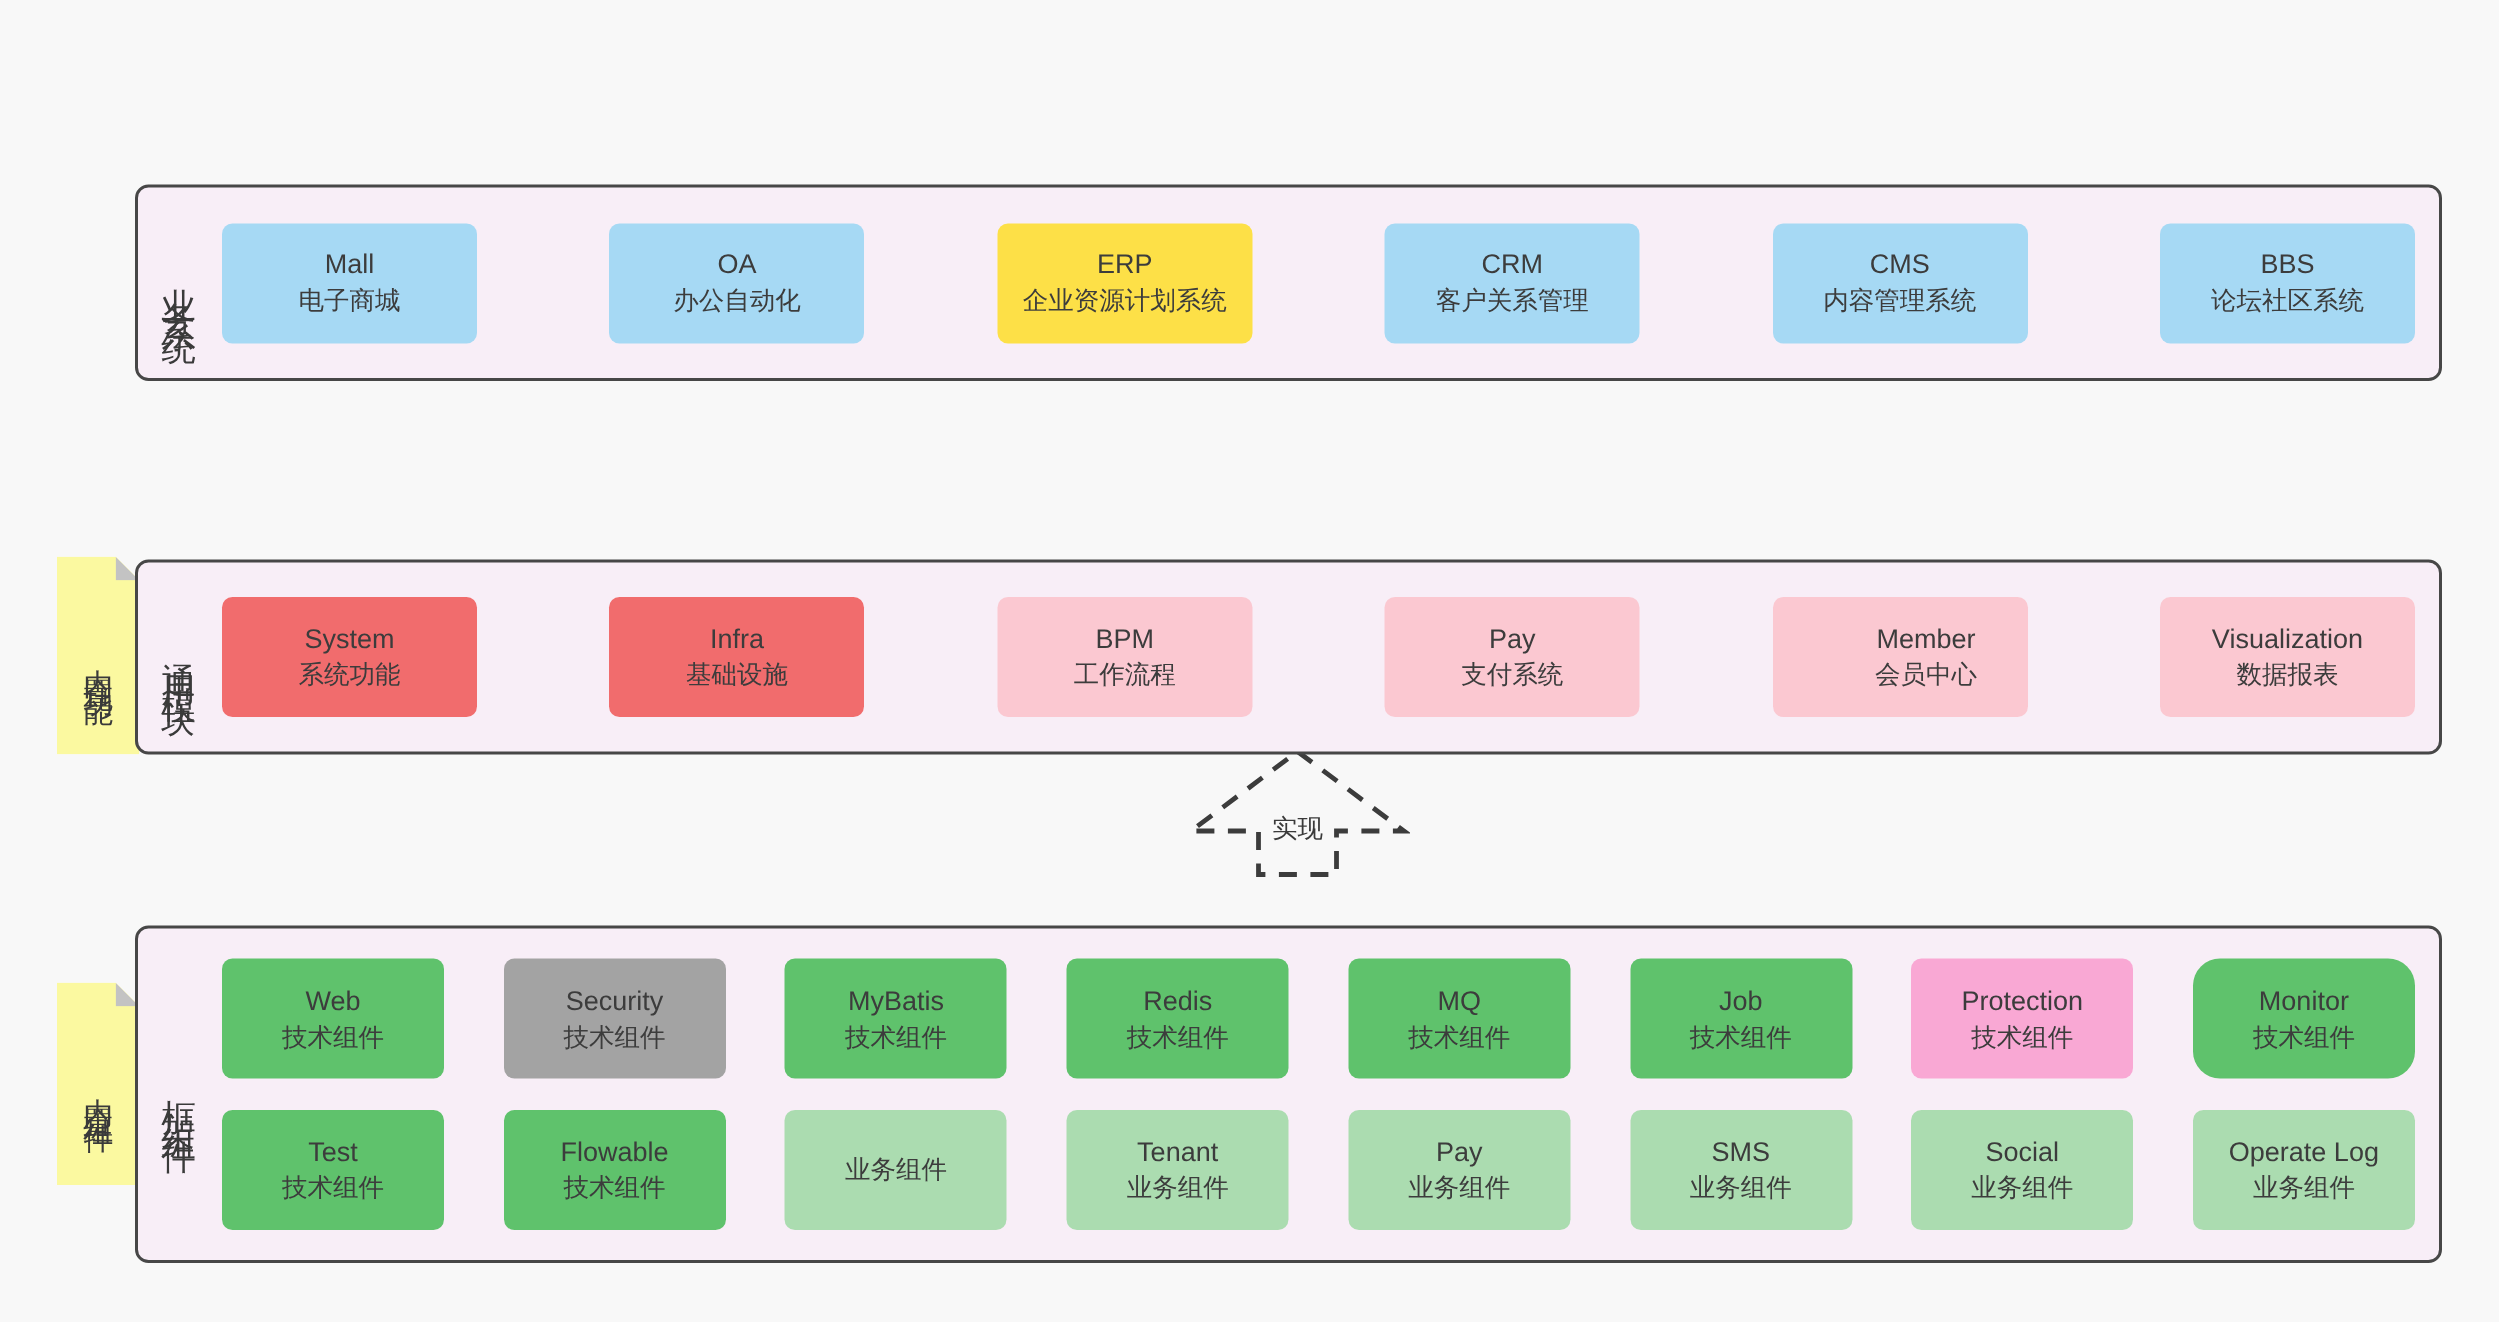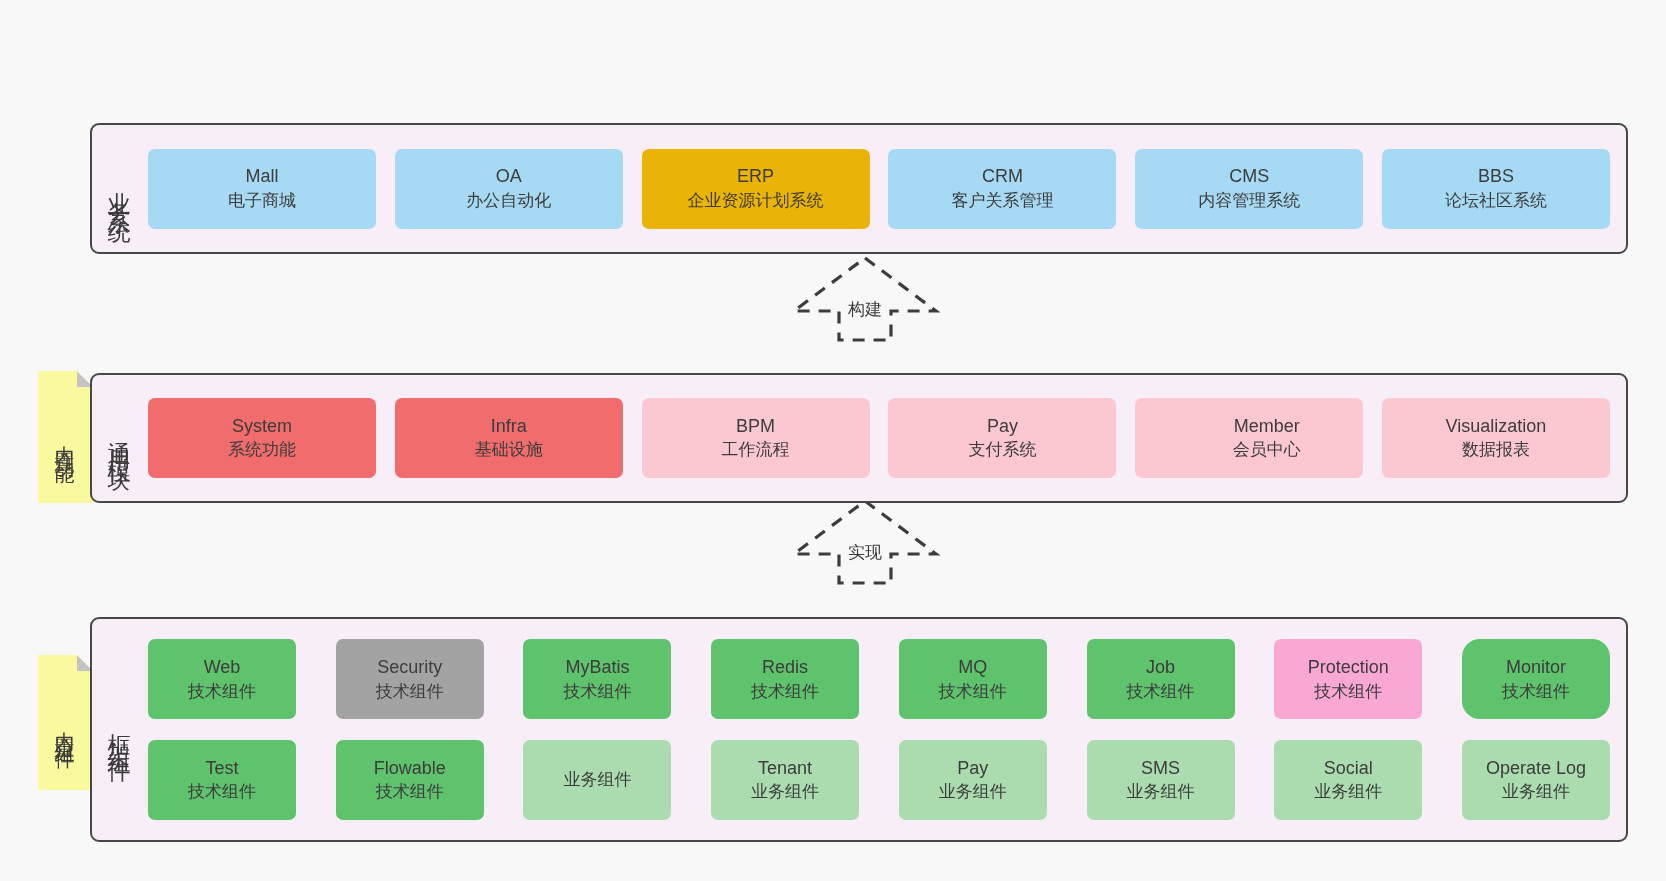"Mall" .box-lg { width: 228px -> 170px }
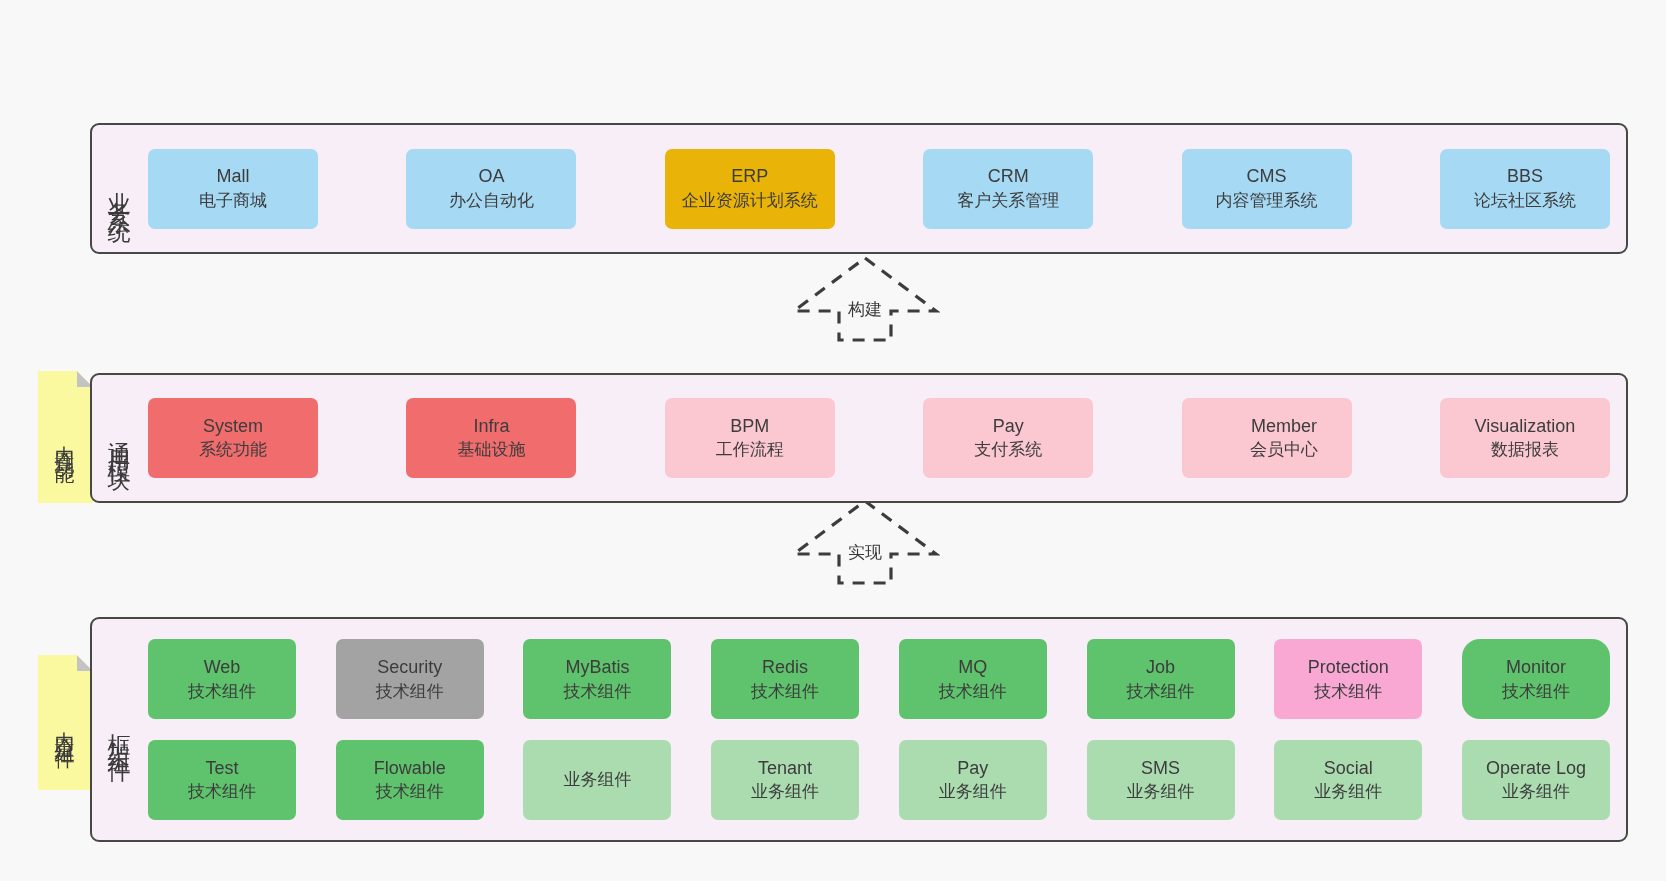"ERP" div.box { background: #eab308 -> #fde047 }
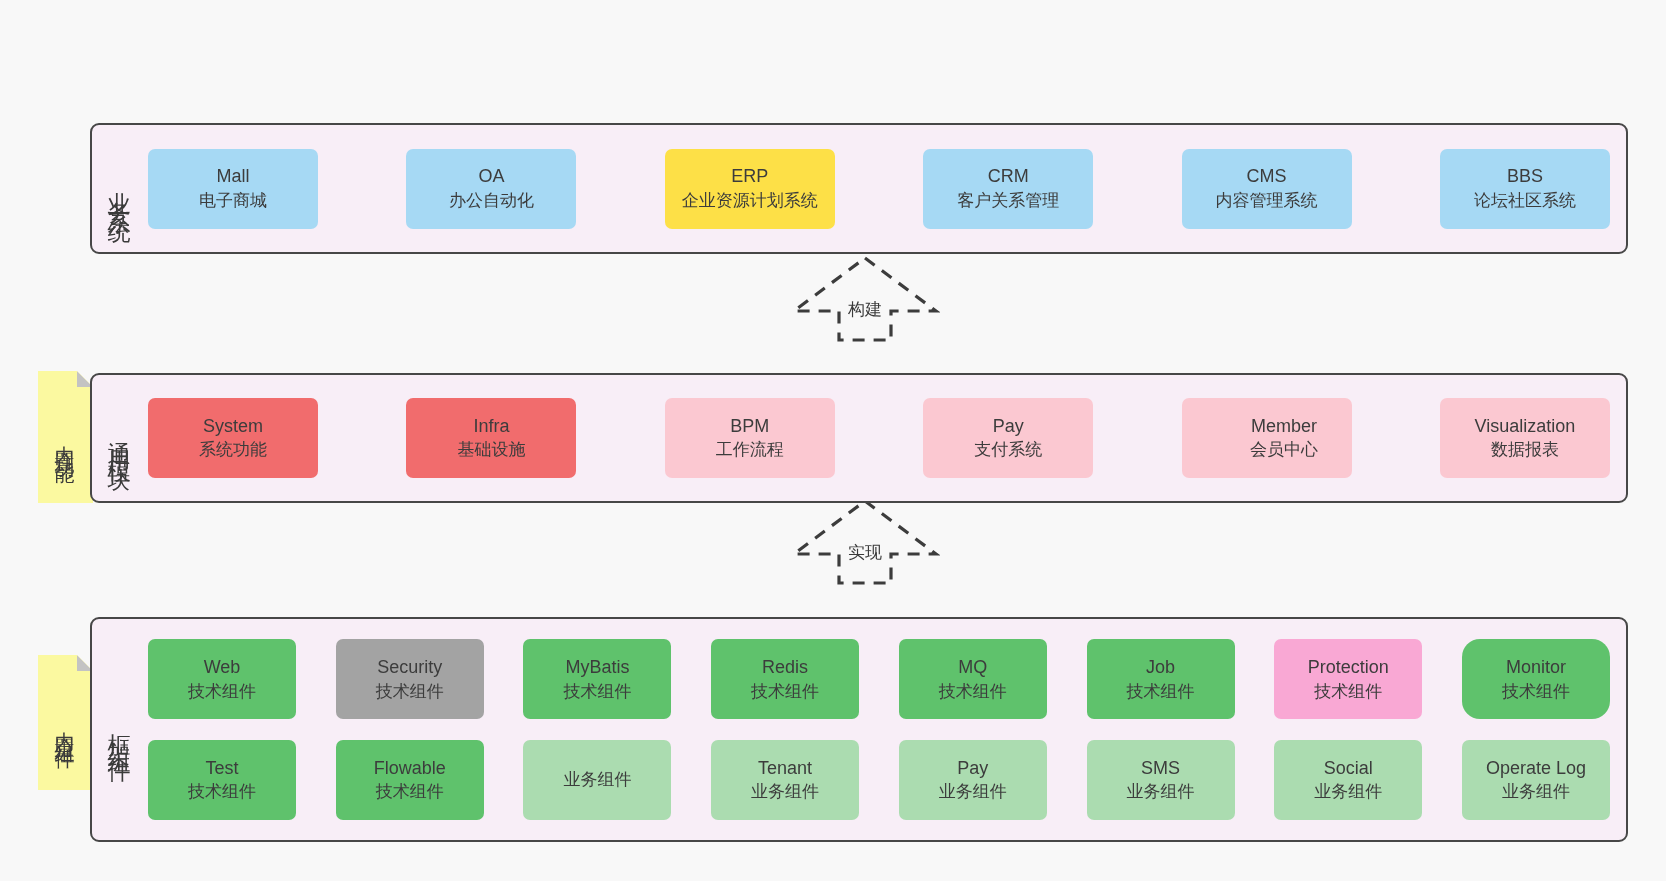"构建" div.arrow-wrap { html: <div> <svg> <polygon></polygon> </svg> <span>构建</span> </div> -> none }
